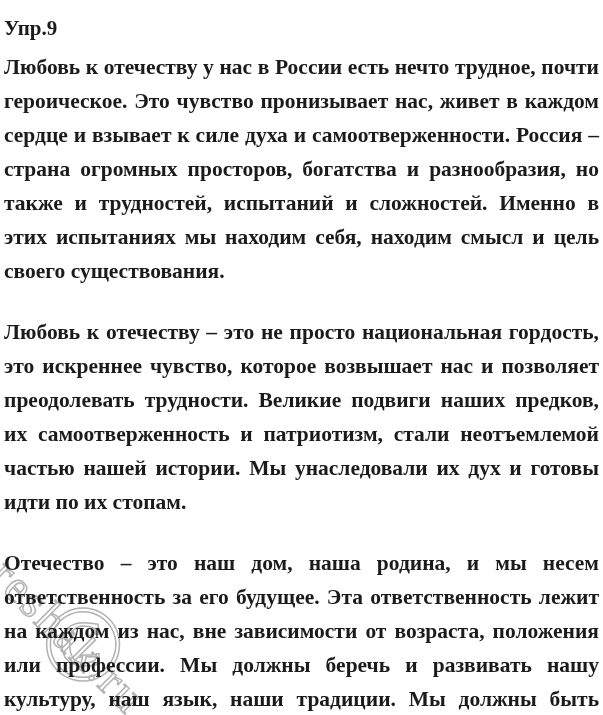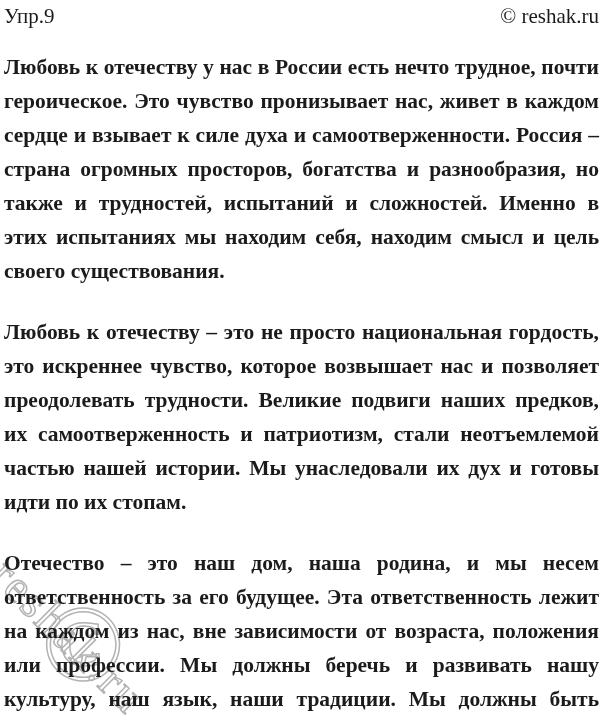"Упр.9" .exercise-label { font-weight: normal -> bold; margin-top: none -> 12px }
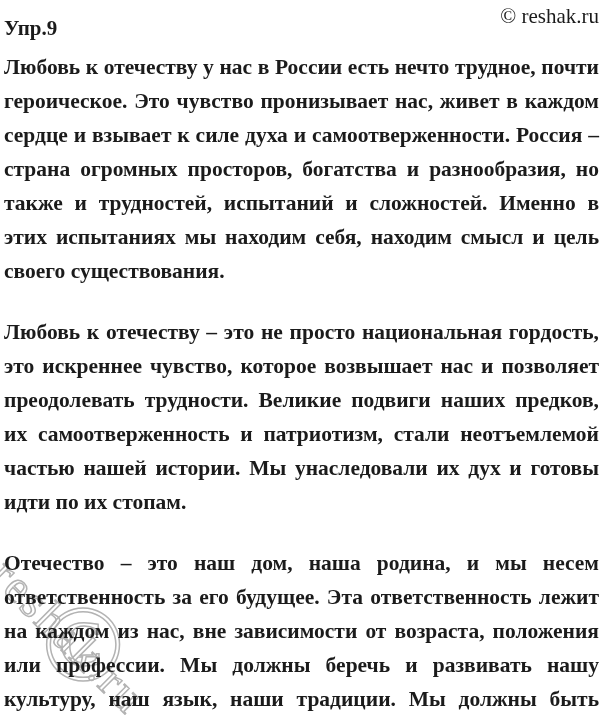"© reshak.ru" span.site-credit { html: <span>© reshak.ru</span> -> none }
